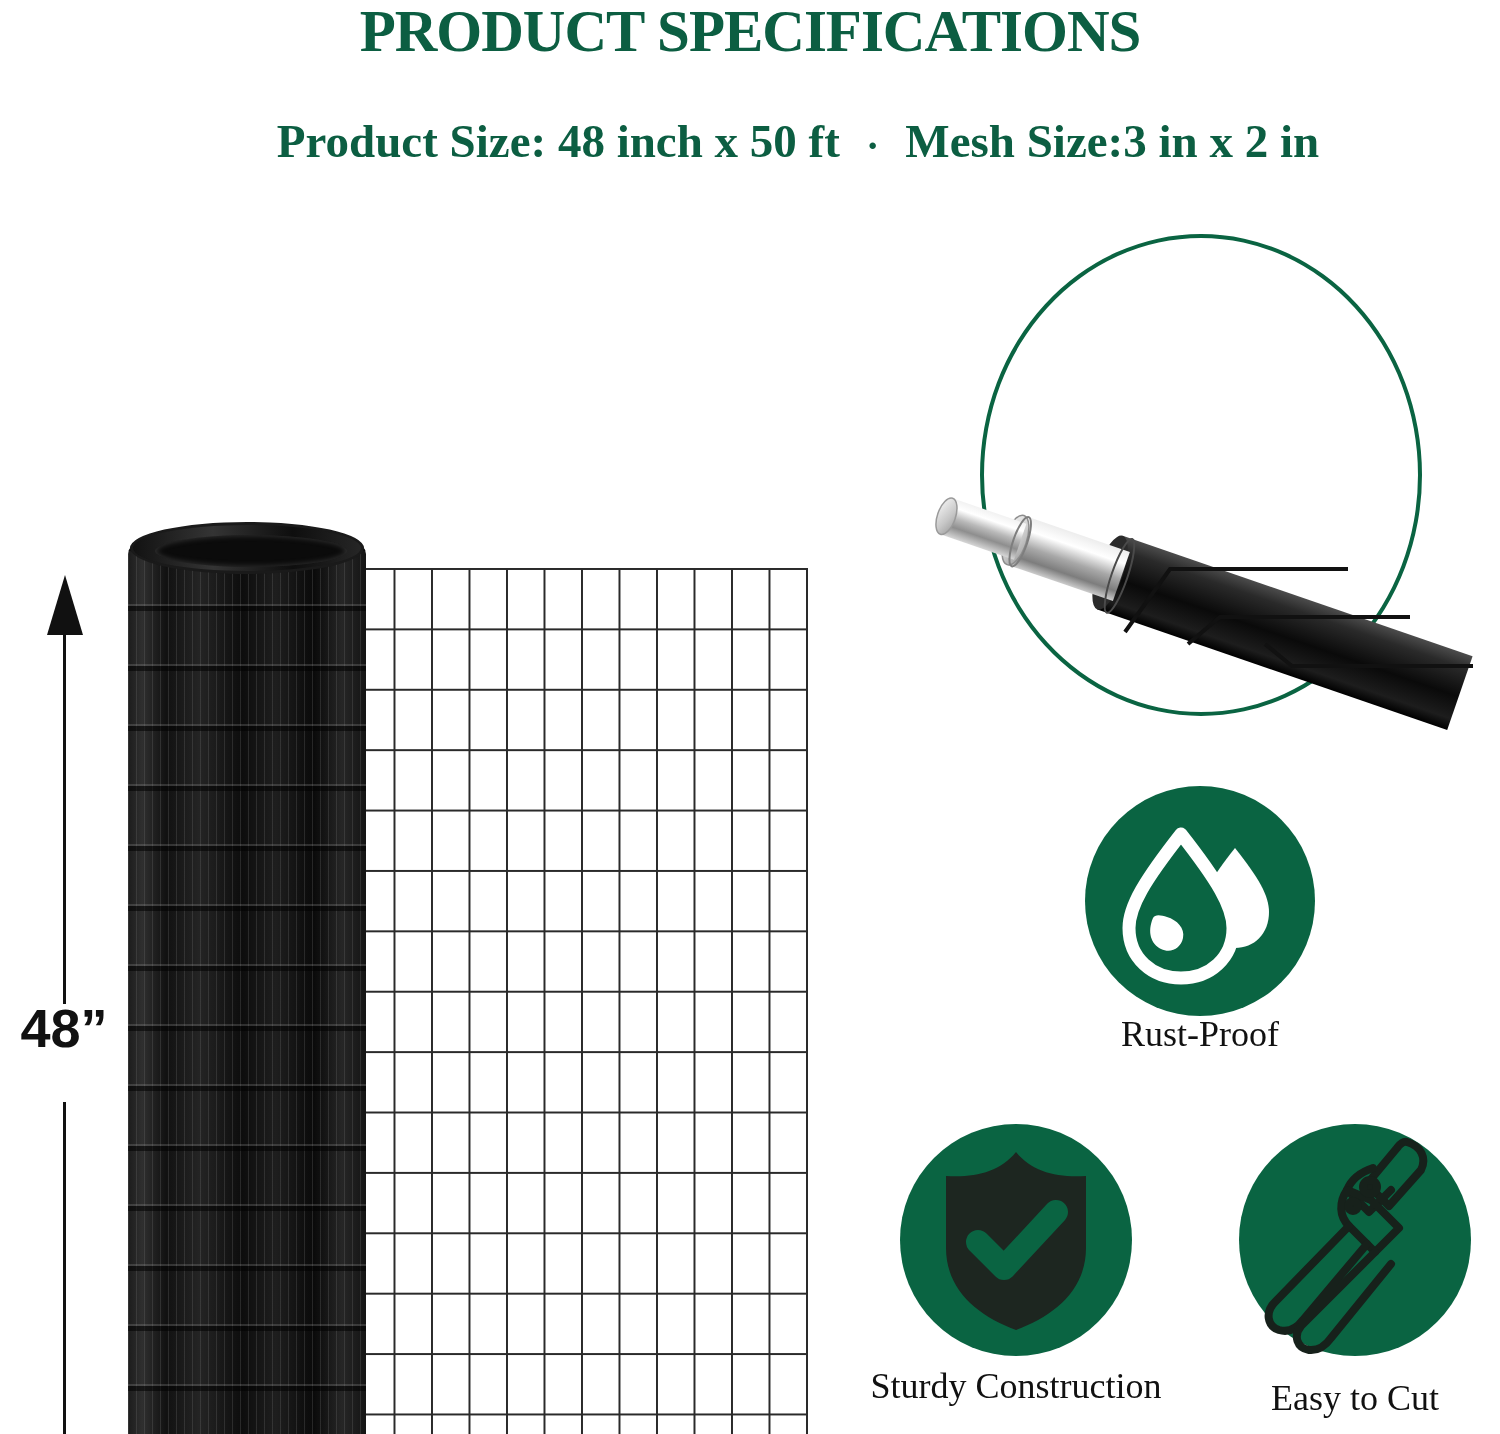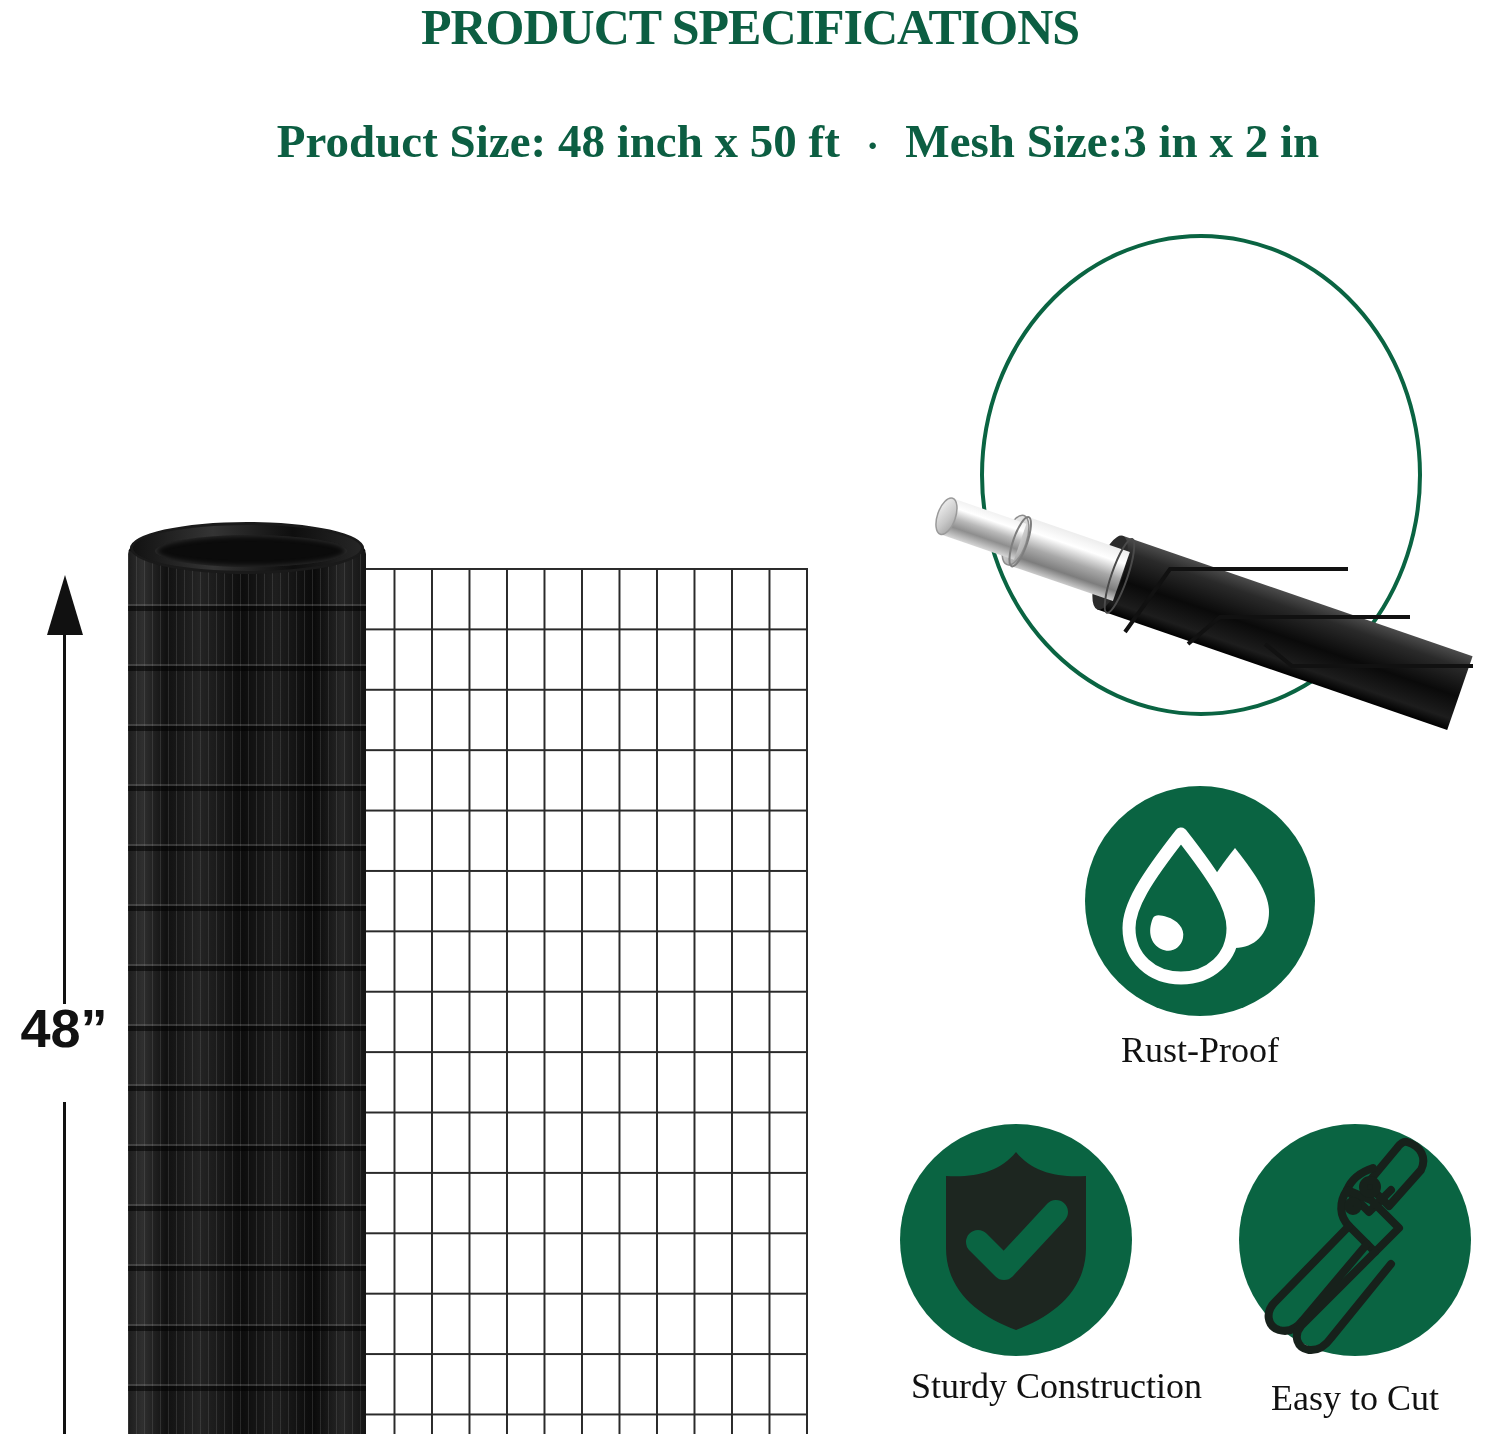"PRODUCT SPECIFICATIONS" #title { font-size: 50px -> 59px }
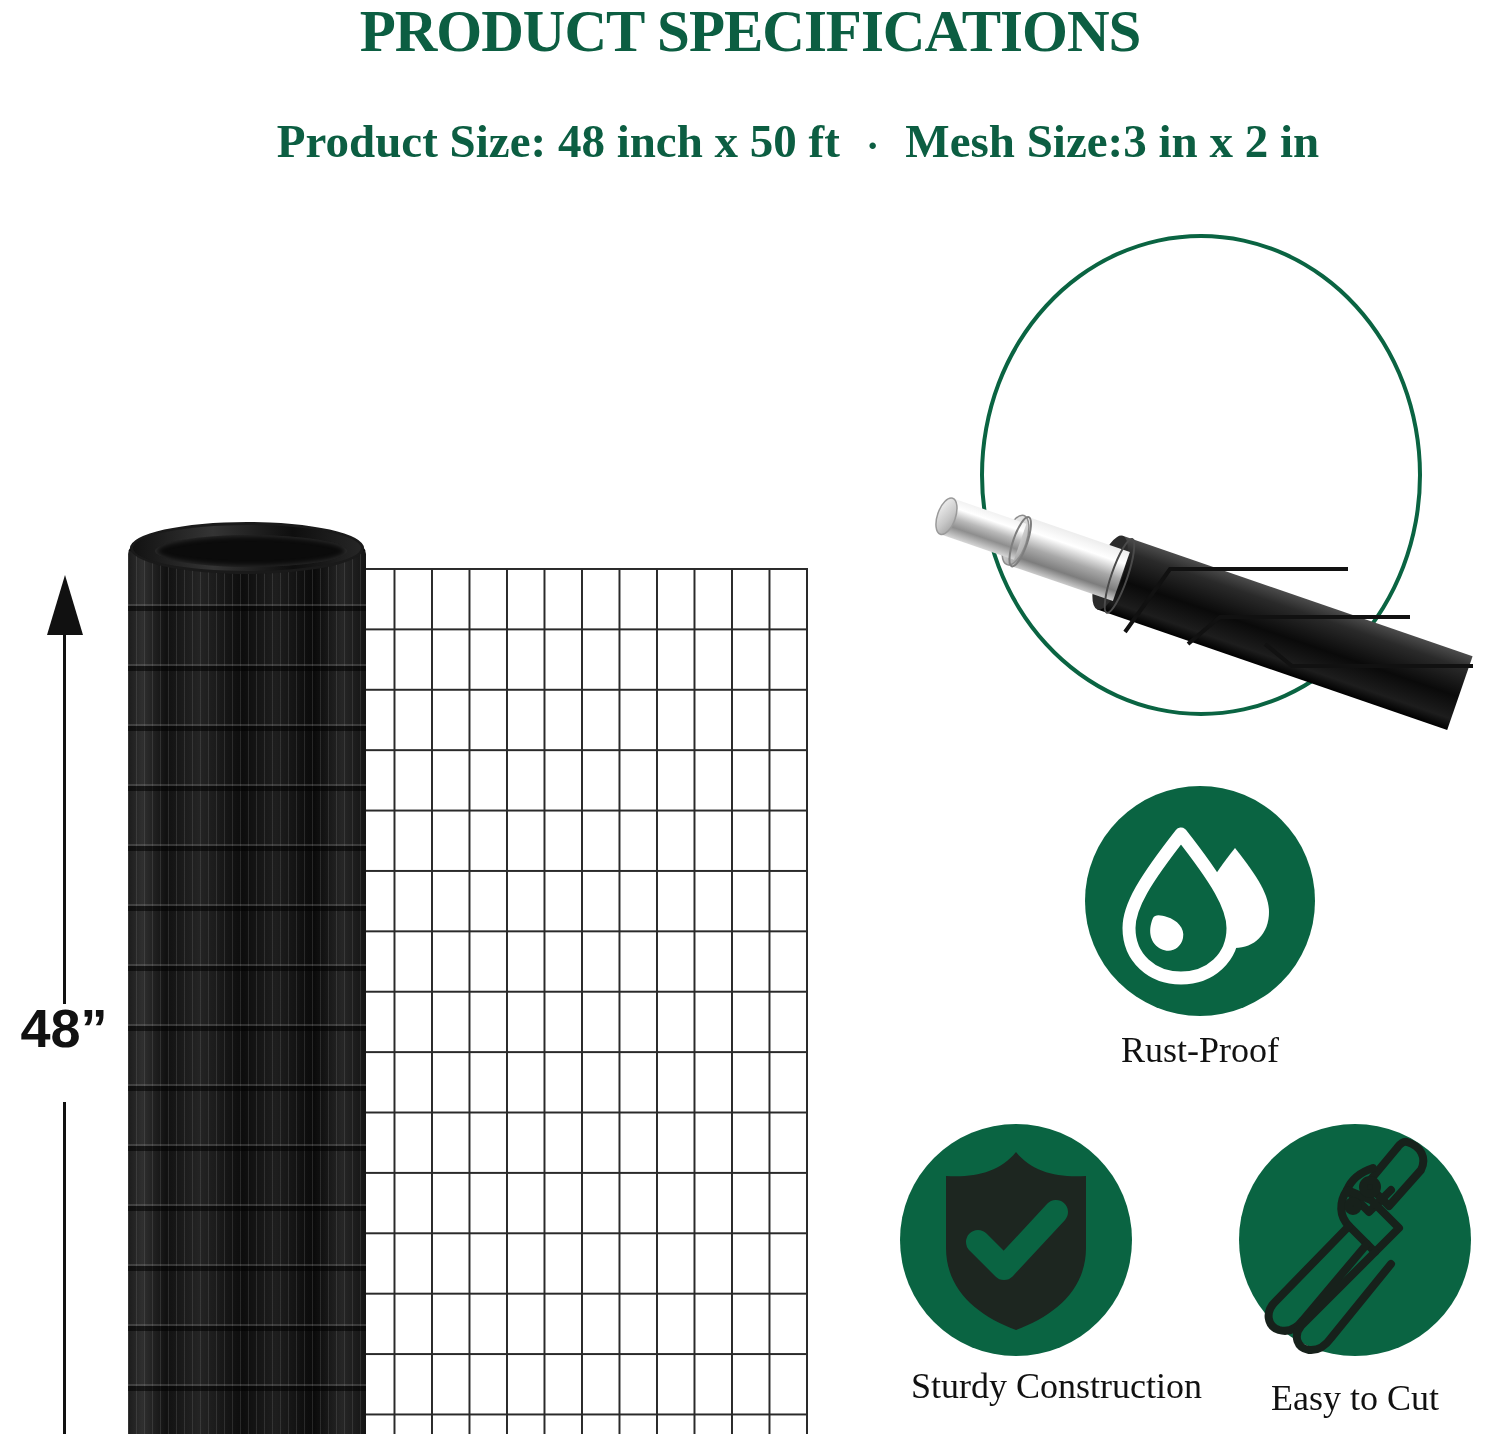"Rust-Proof" #feat-rust .feature-label { margin-top: 16px -> none }
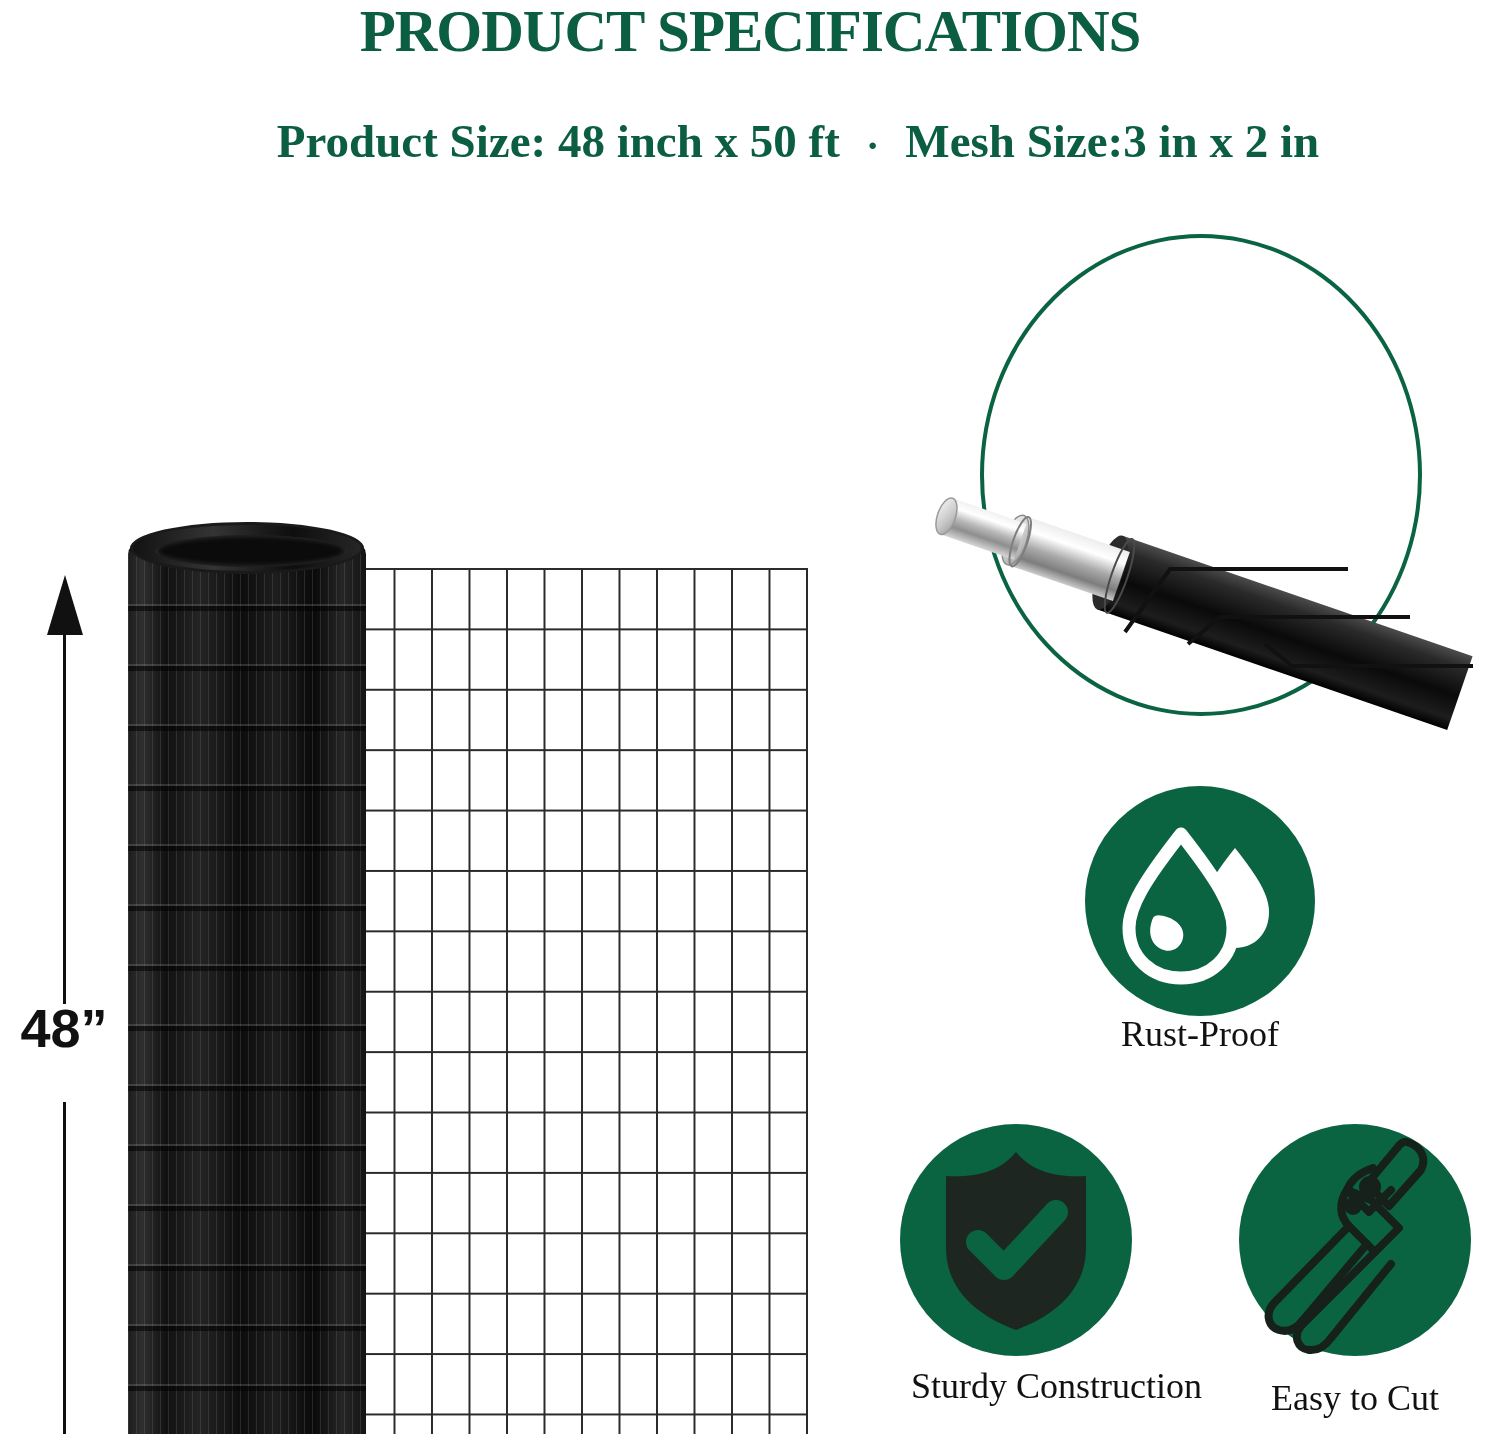"Sturdy Construction" #feat-sturdy .feature-label { text-align: right -> none }
